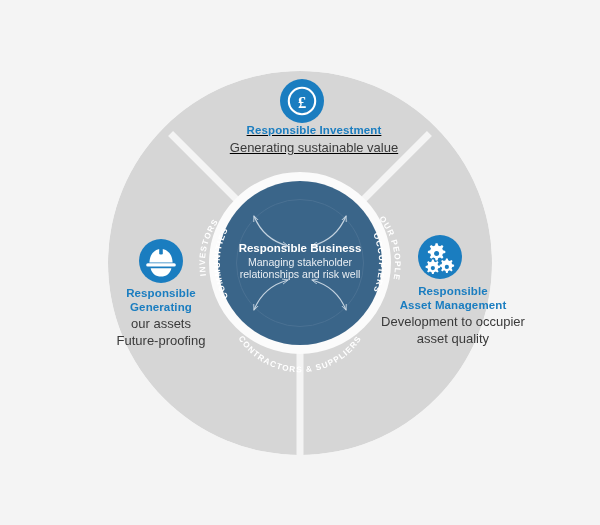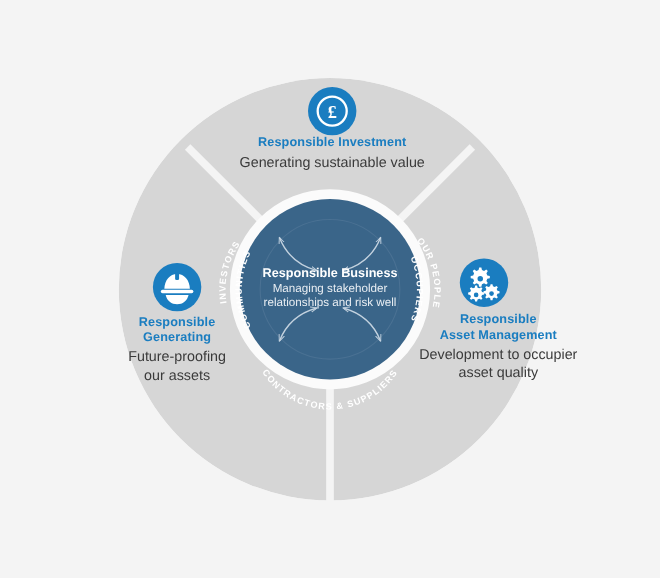"Responsible Investment" div.node-text { left: 175px -> 187px; text-decoration: none -> underline }
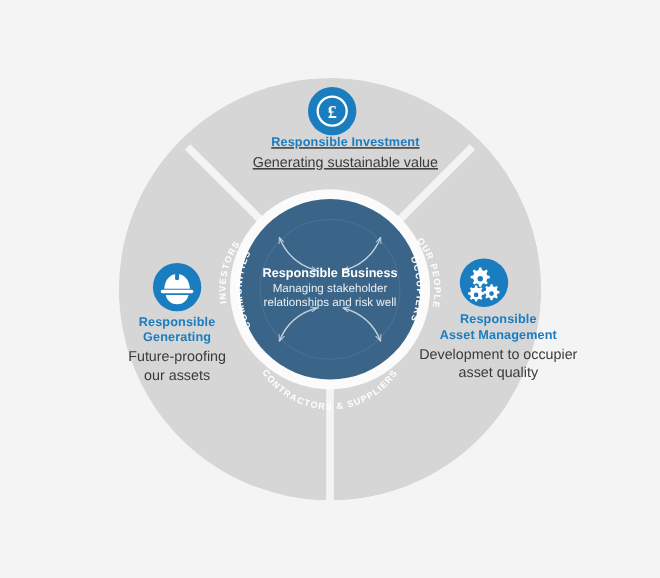"Future-proofing" div.node-desc { order: before "our assets" -> after "our assets" }
